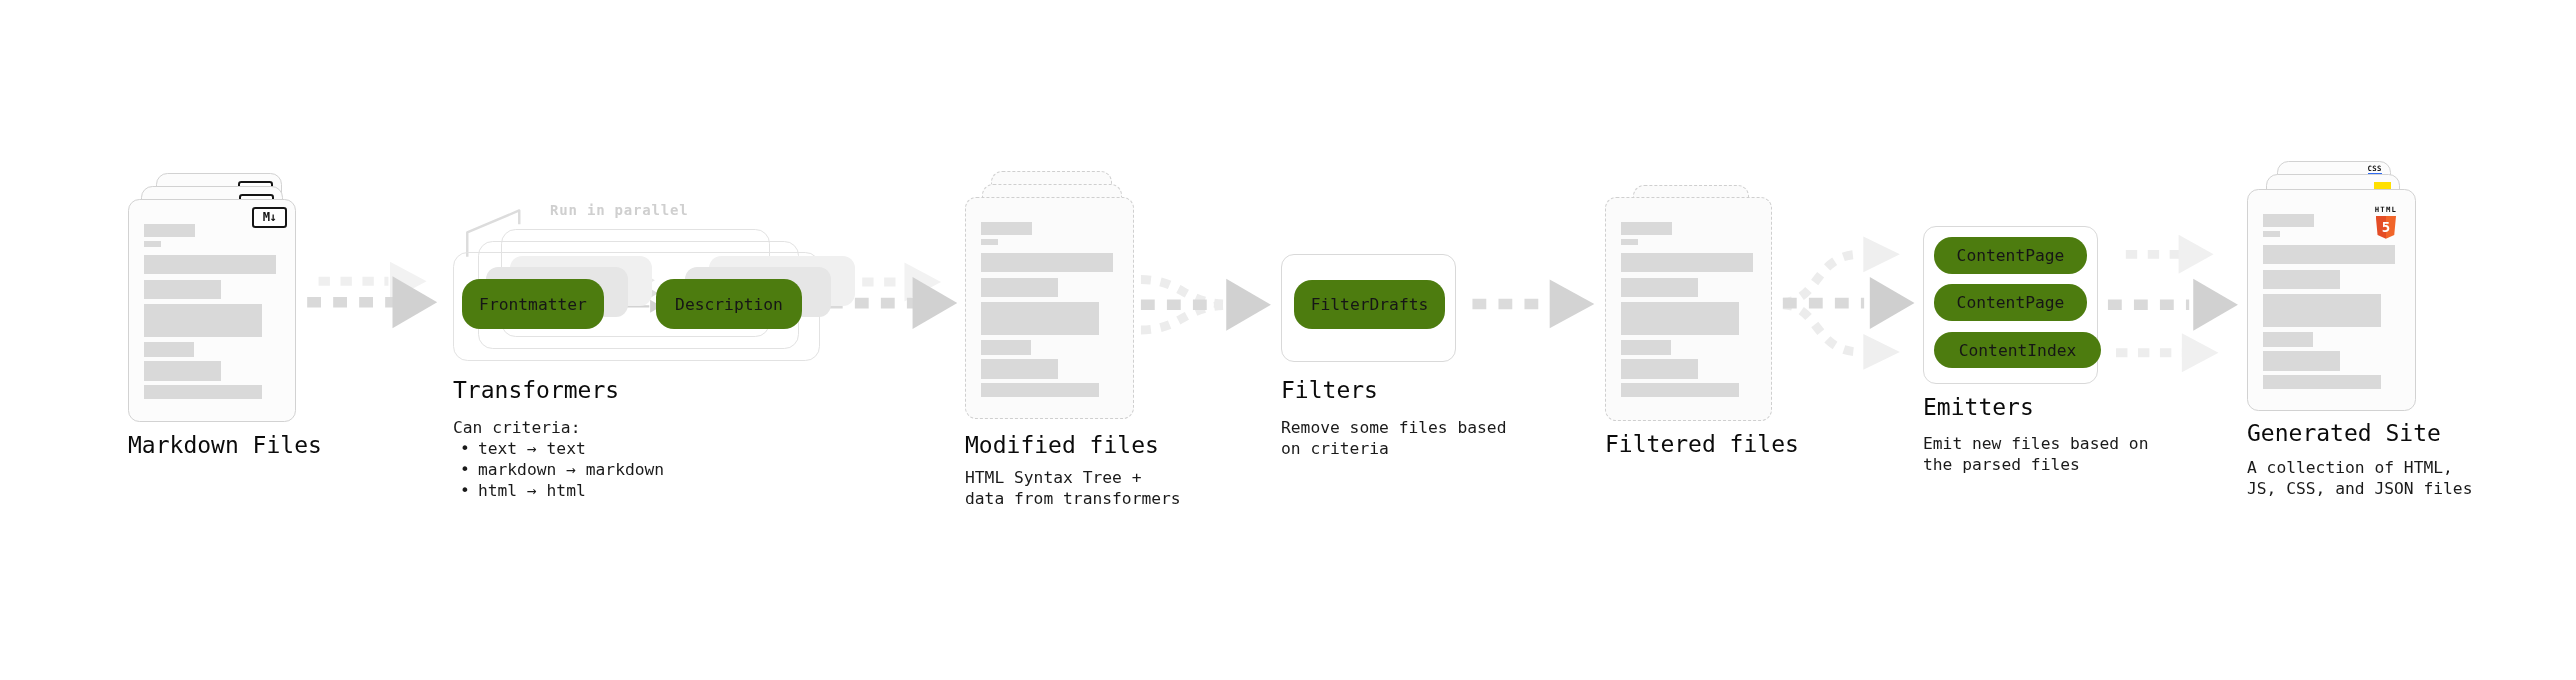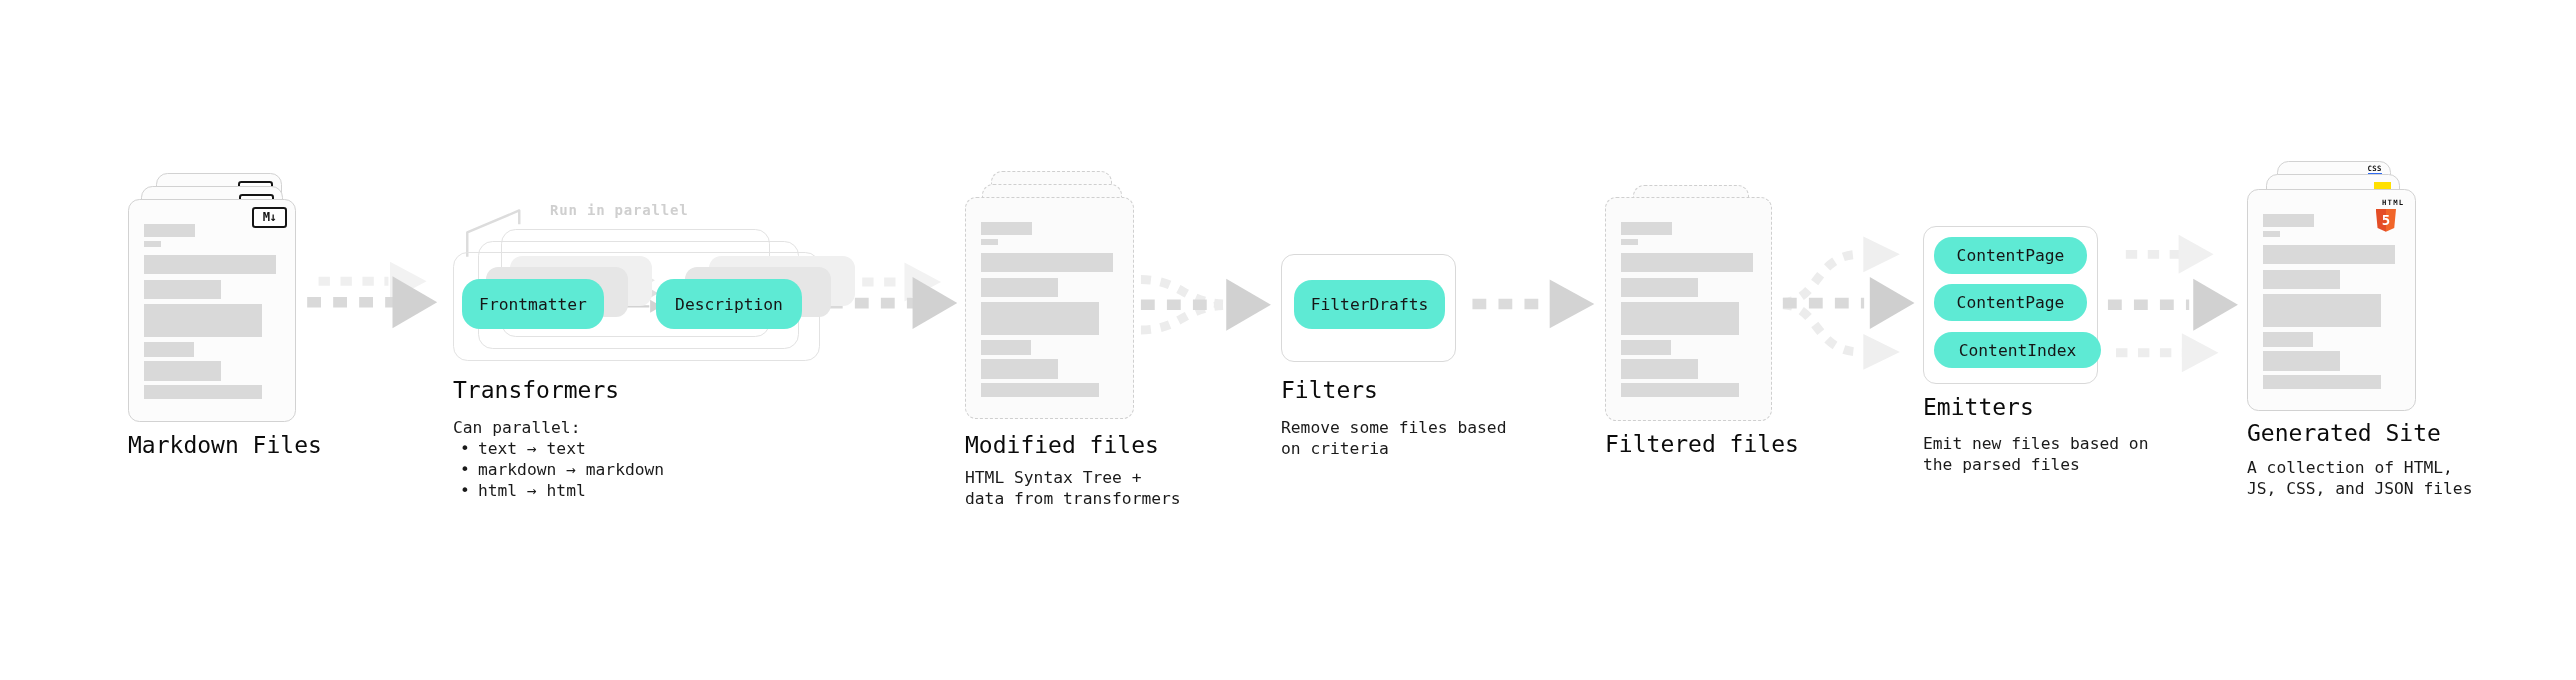"HTML" .html5-logo { text-align: right -> center; top: 9px -> 16px }
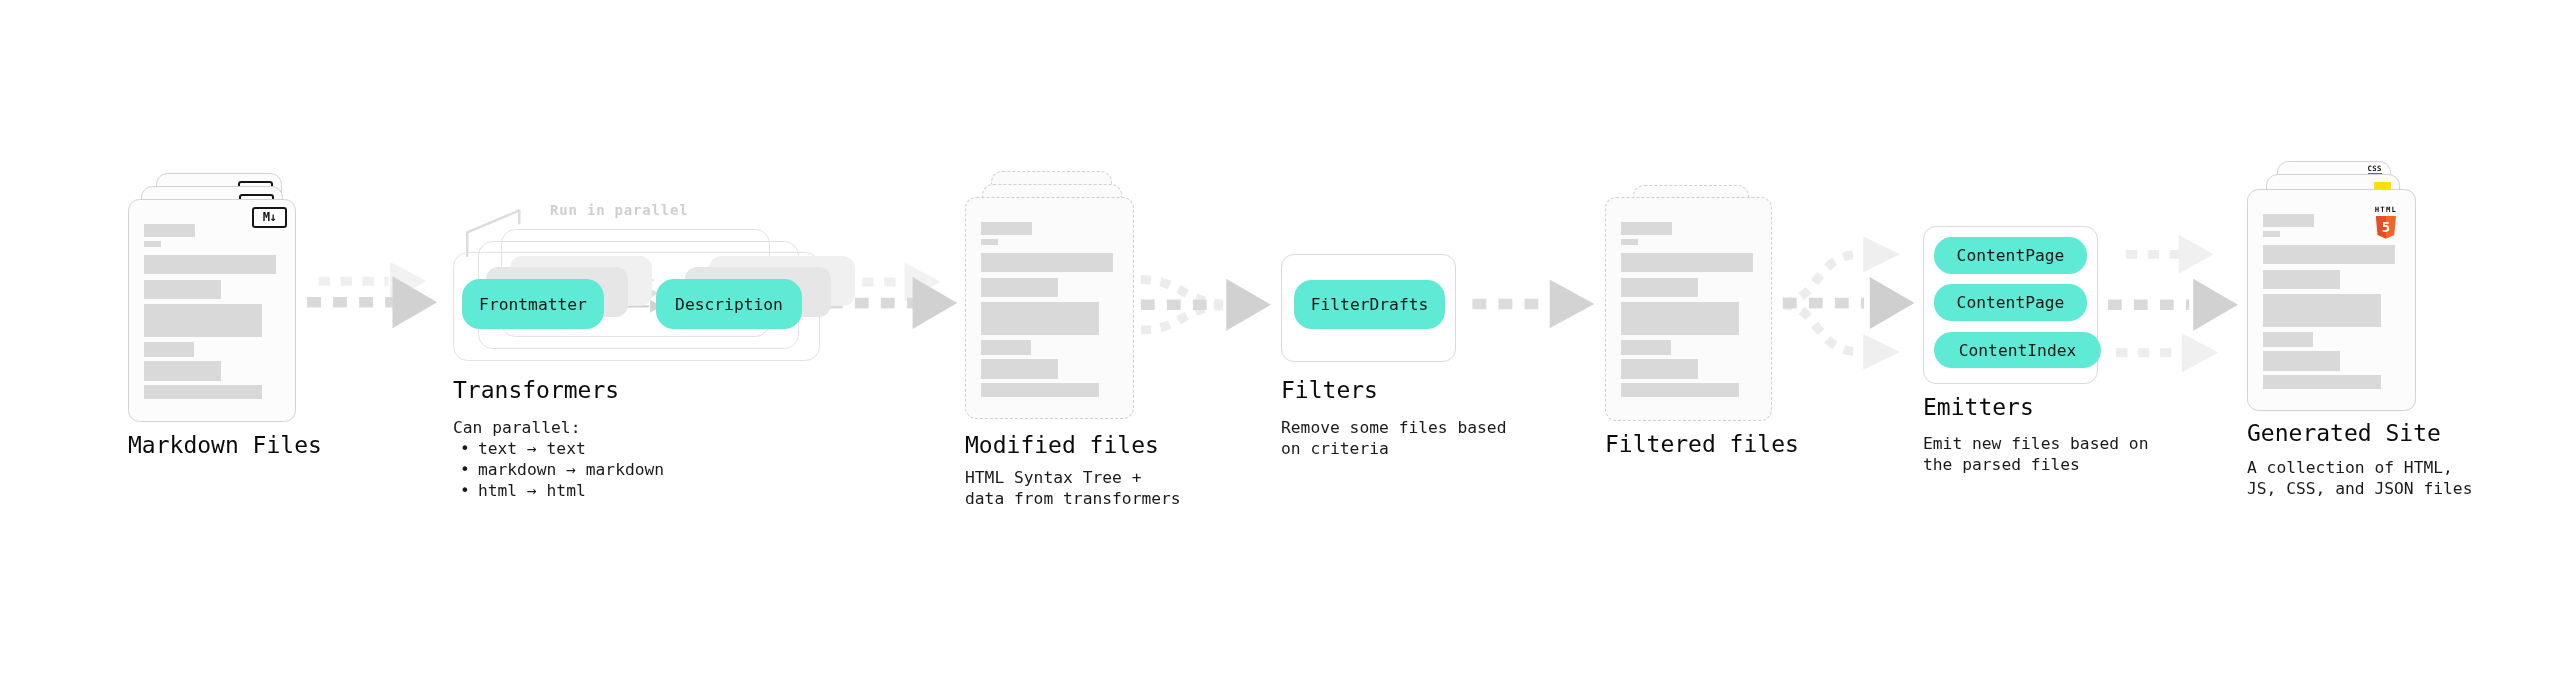"ContentPage" .chip { background: #5eead4 -> #4d7c0f }
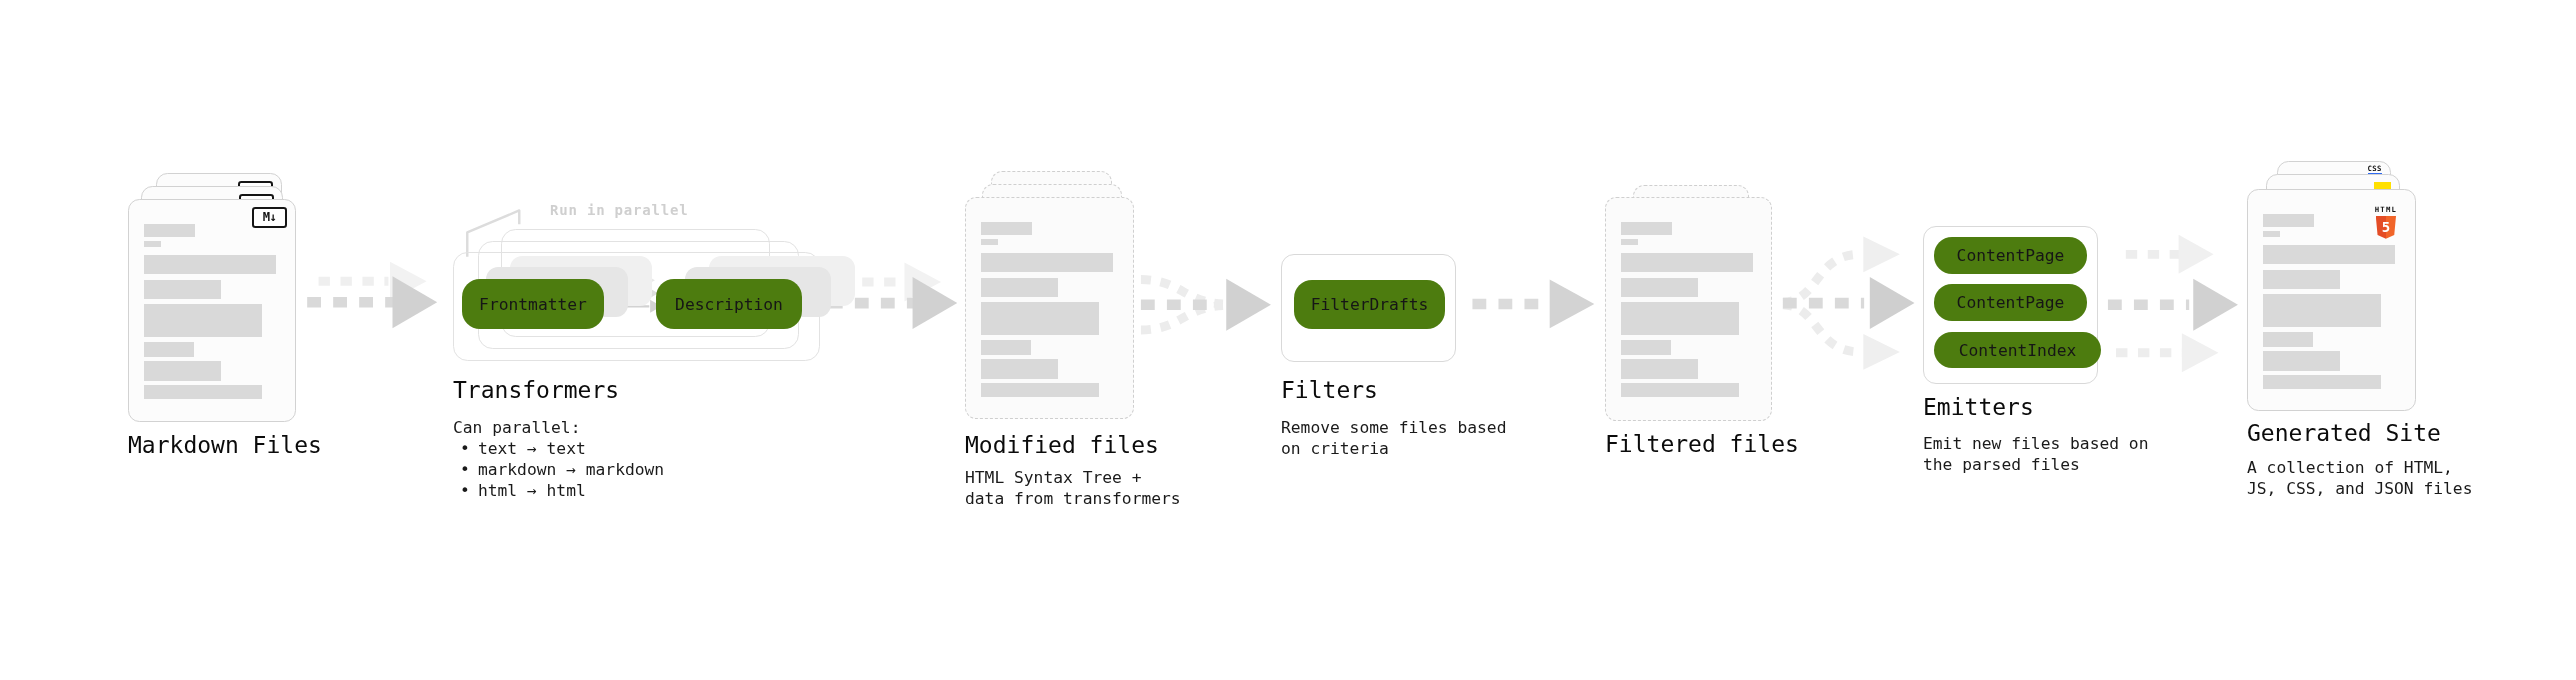"Can parallel:" div.desc { text: parallel -> criteria }
